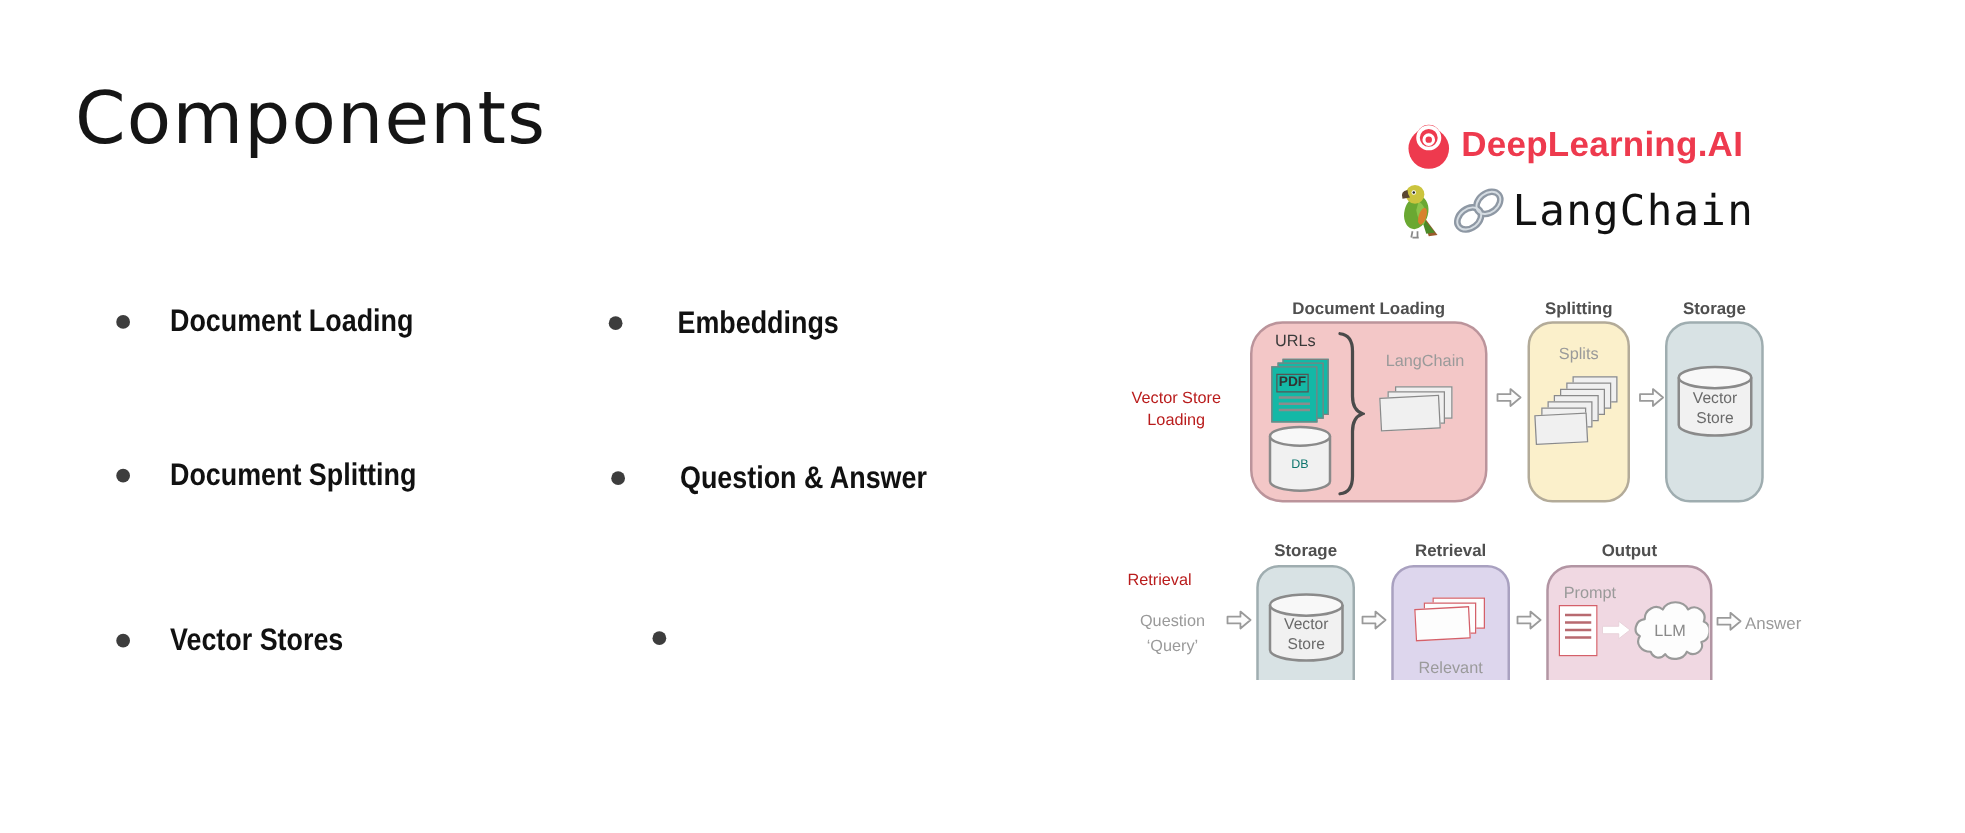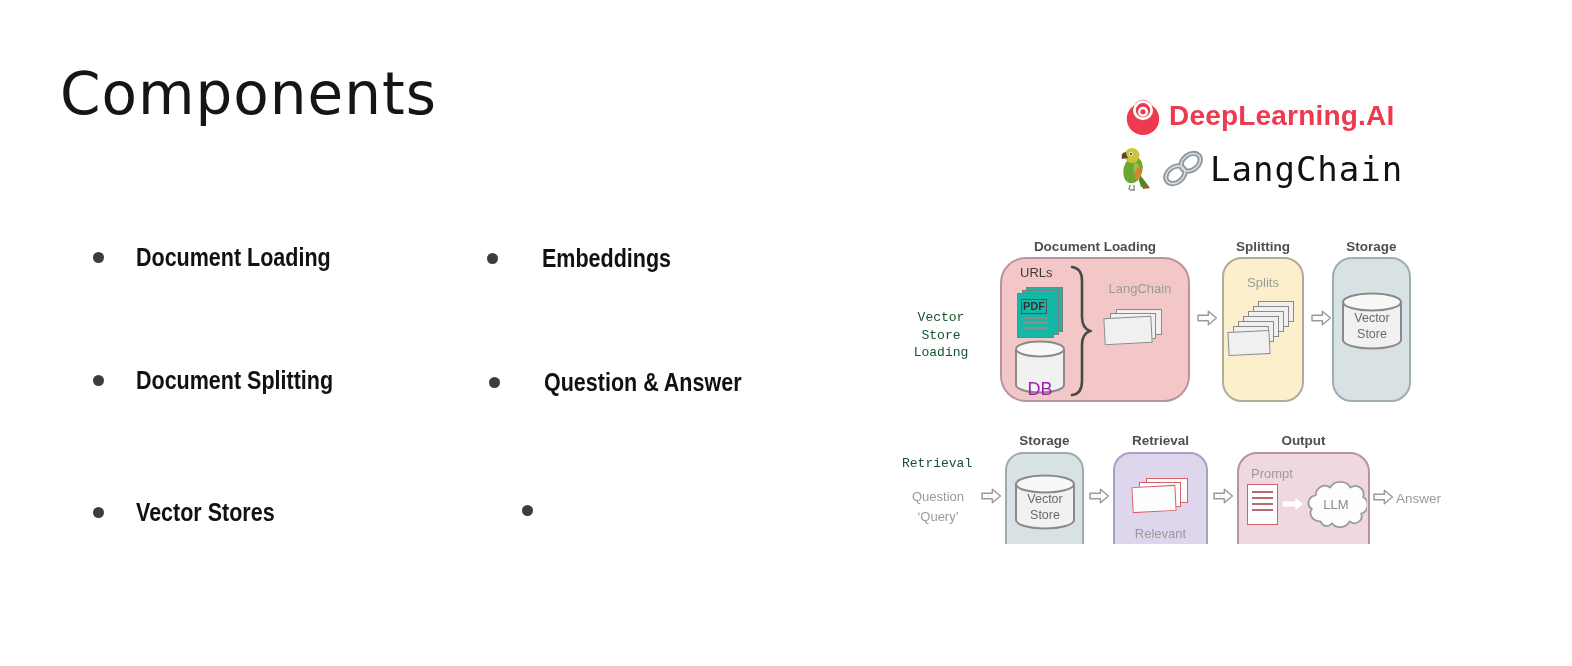"Vector Store" .blue-label { color: #14532d -> #b91c1c; font-family: Liberation Mono, monospace -> none }
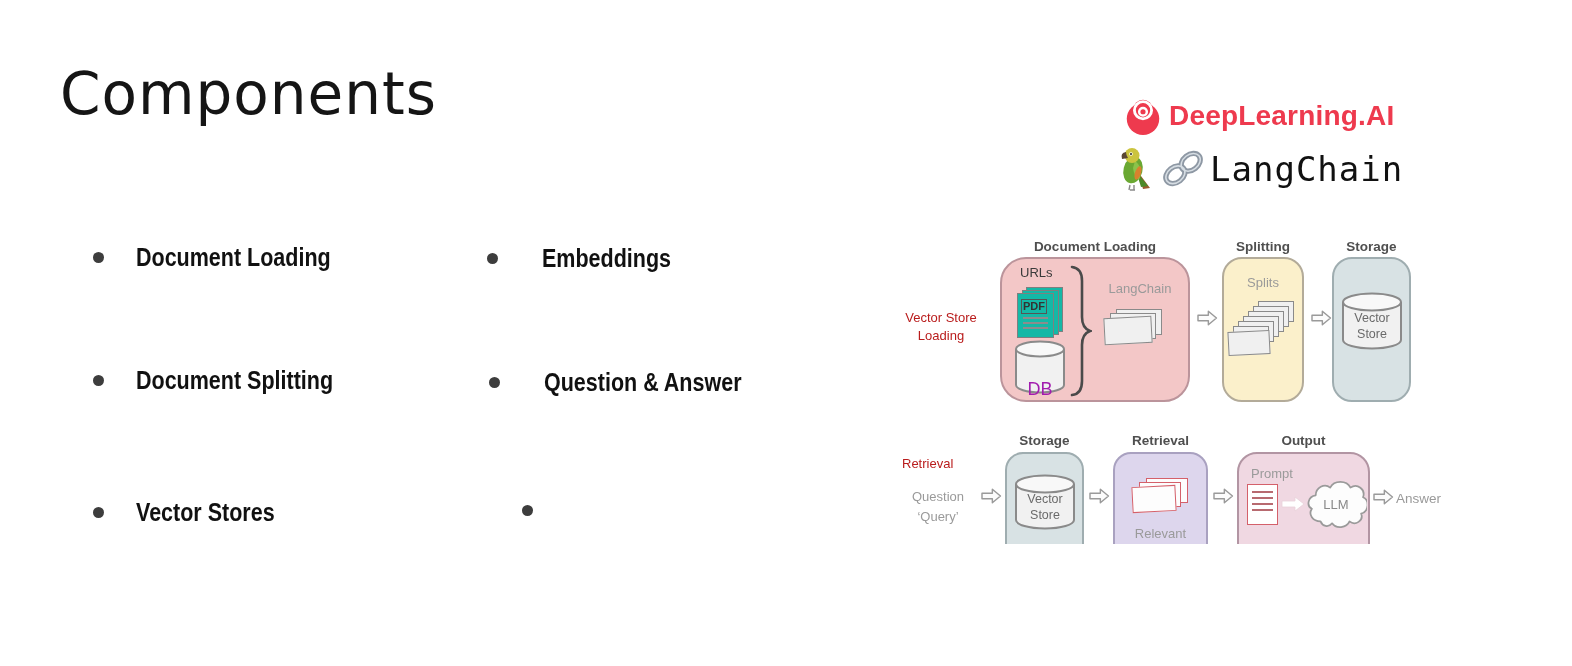"DB" div.cyl-text { color: #a21caf -> #0f766e; font-size: 18px -> 10px; top: 38px -> 26px }
